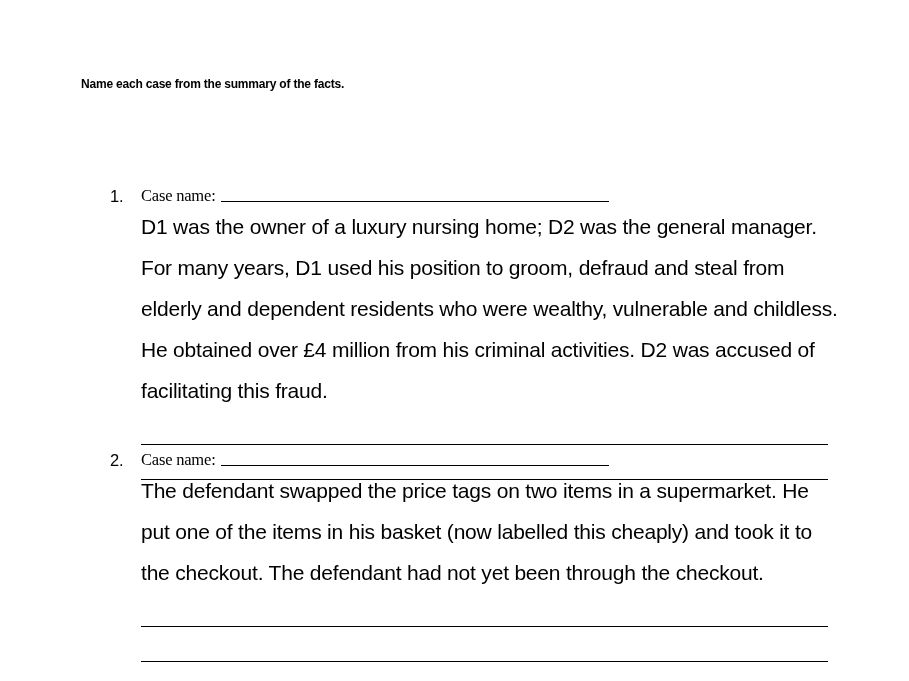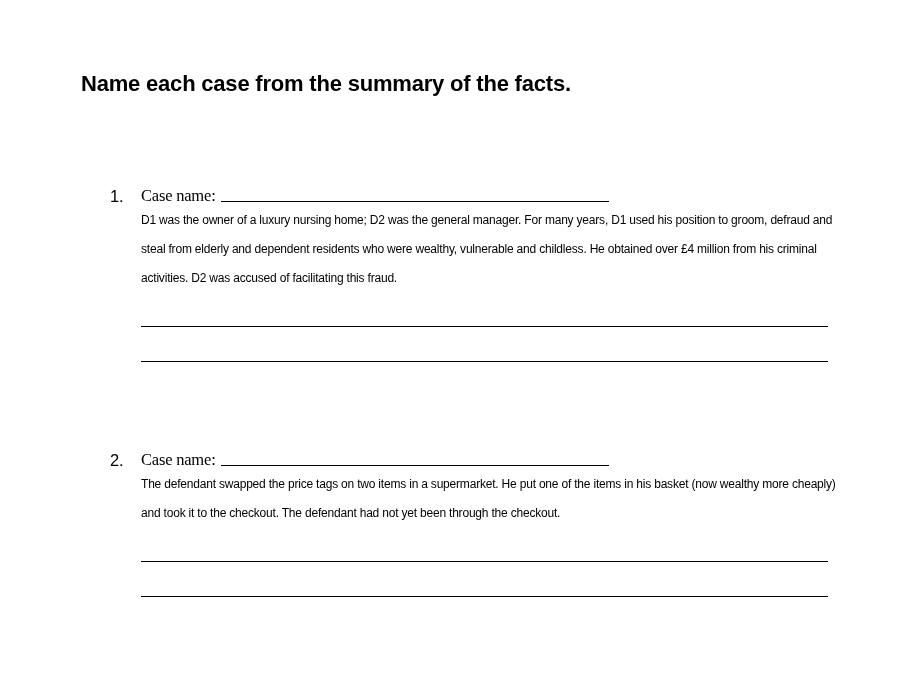"Name each case from the" .instructions { font-size: 22px -> 12px }
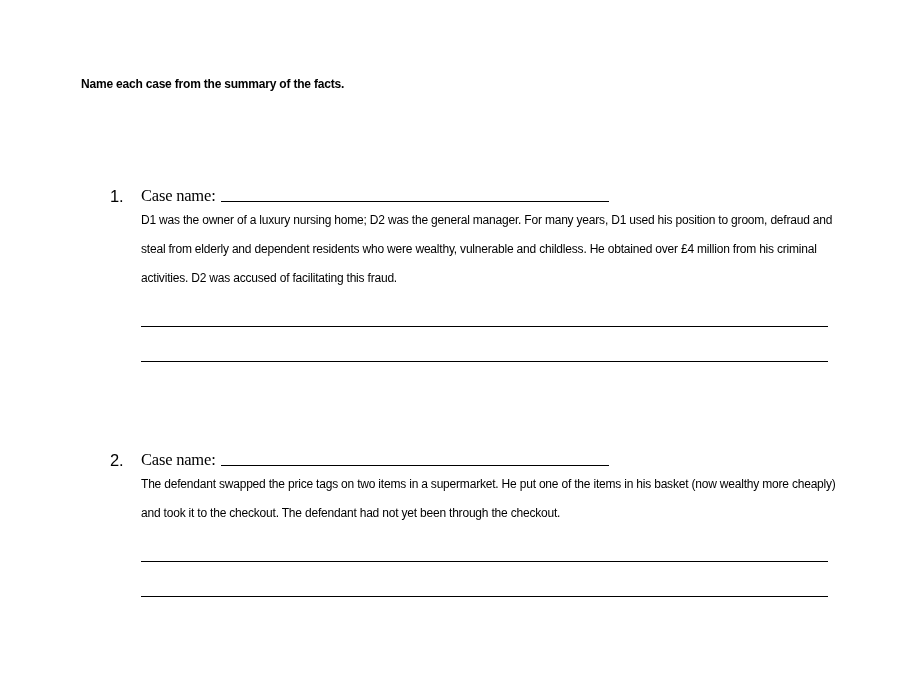"D1 was the owner of" .q-body { font-size: 12px -> 21px; line-height: 29px -> 41px }
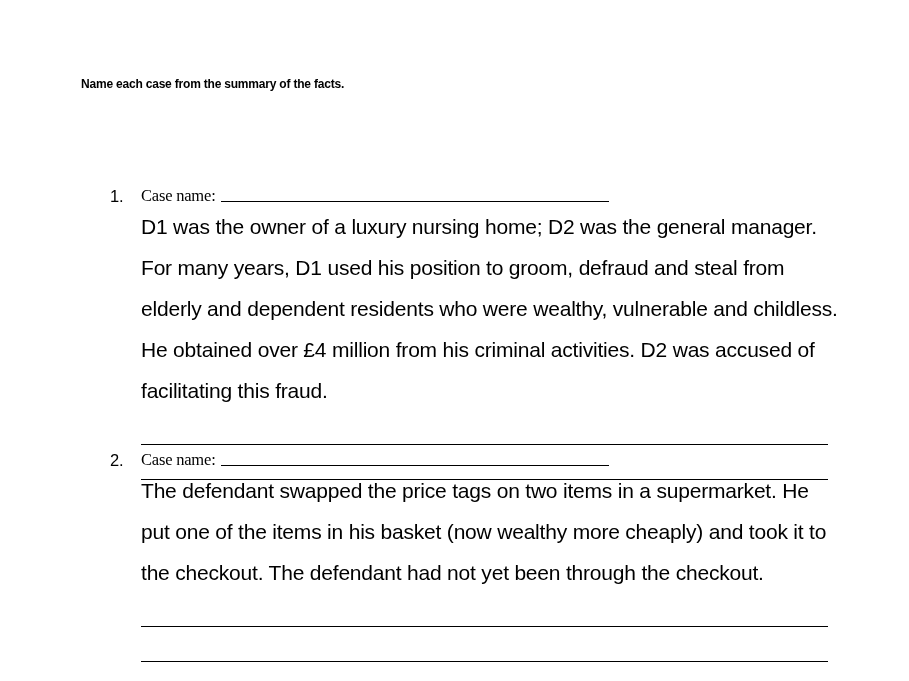"The defendant swapped the price" div.q-body { text: wealthy more -> labelled this }
